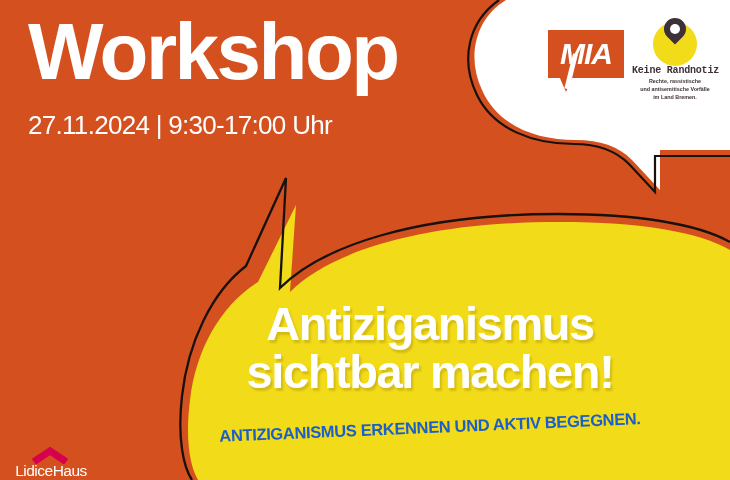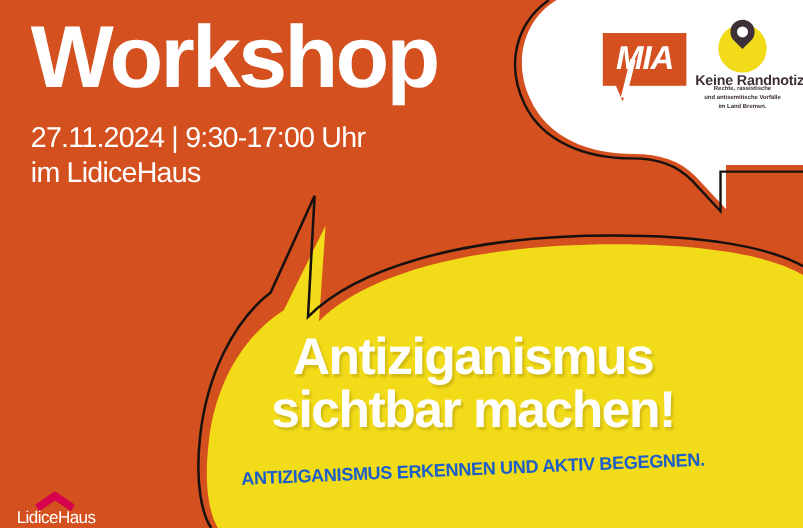"Keine Randnotiz" .kr-title { font-family: Liberation Sans, sans-serif -> Liberation Mono, monospace; font-size: 13px -> 10px }
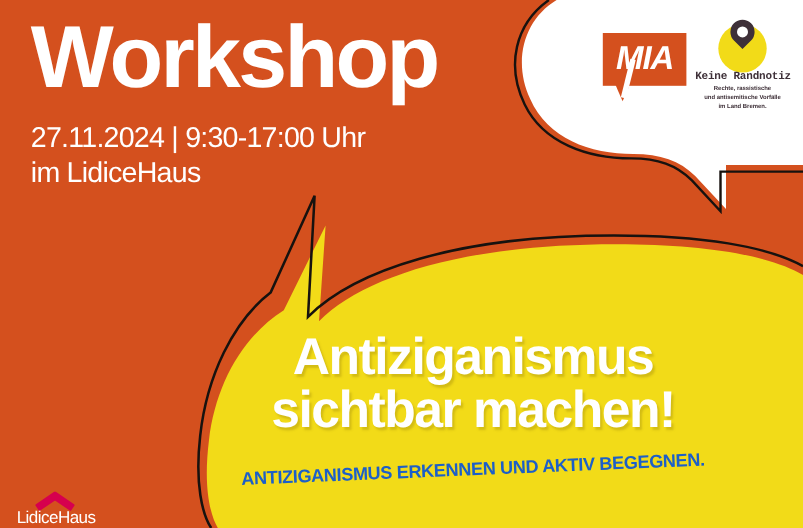"im LidiceHaus" div.event-line { html: <div>im LidiceHaus</div> -> none }
